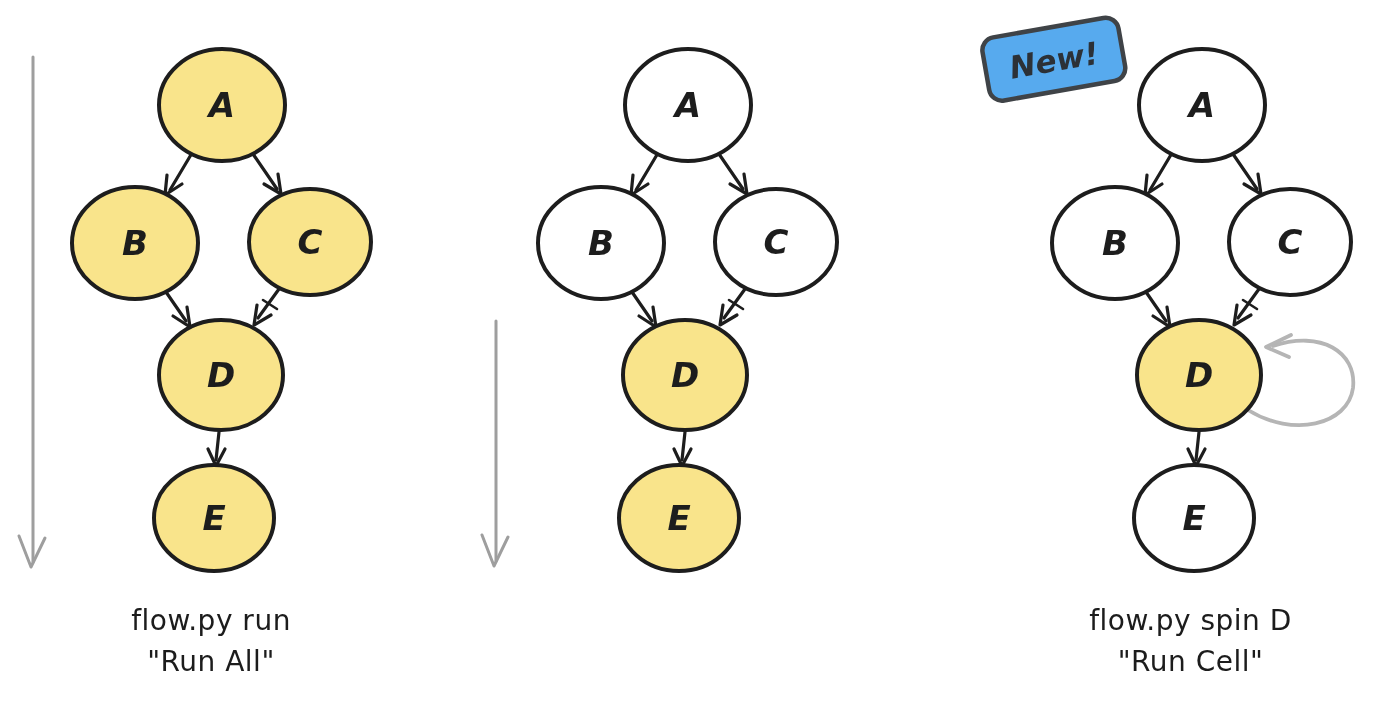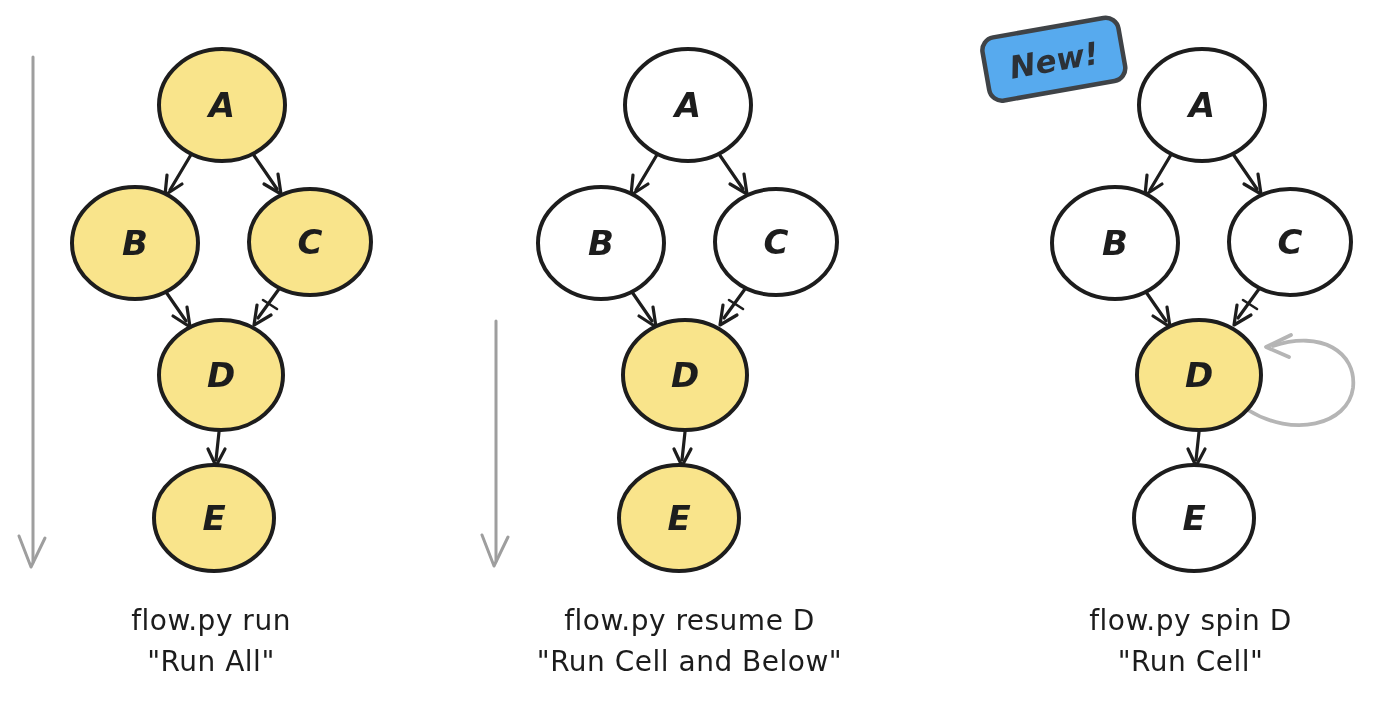"flow.py resume D" div.caption { html: <div> <div>flow.py resume D</div> <div>"Run Cell and Below"</div> </div> -> none }
